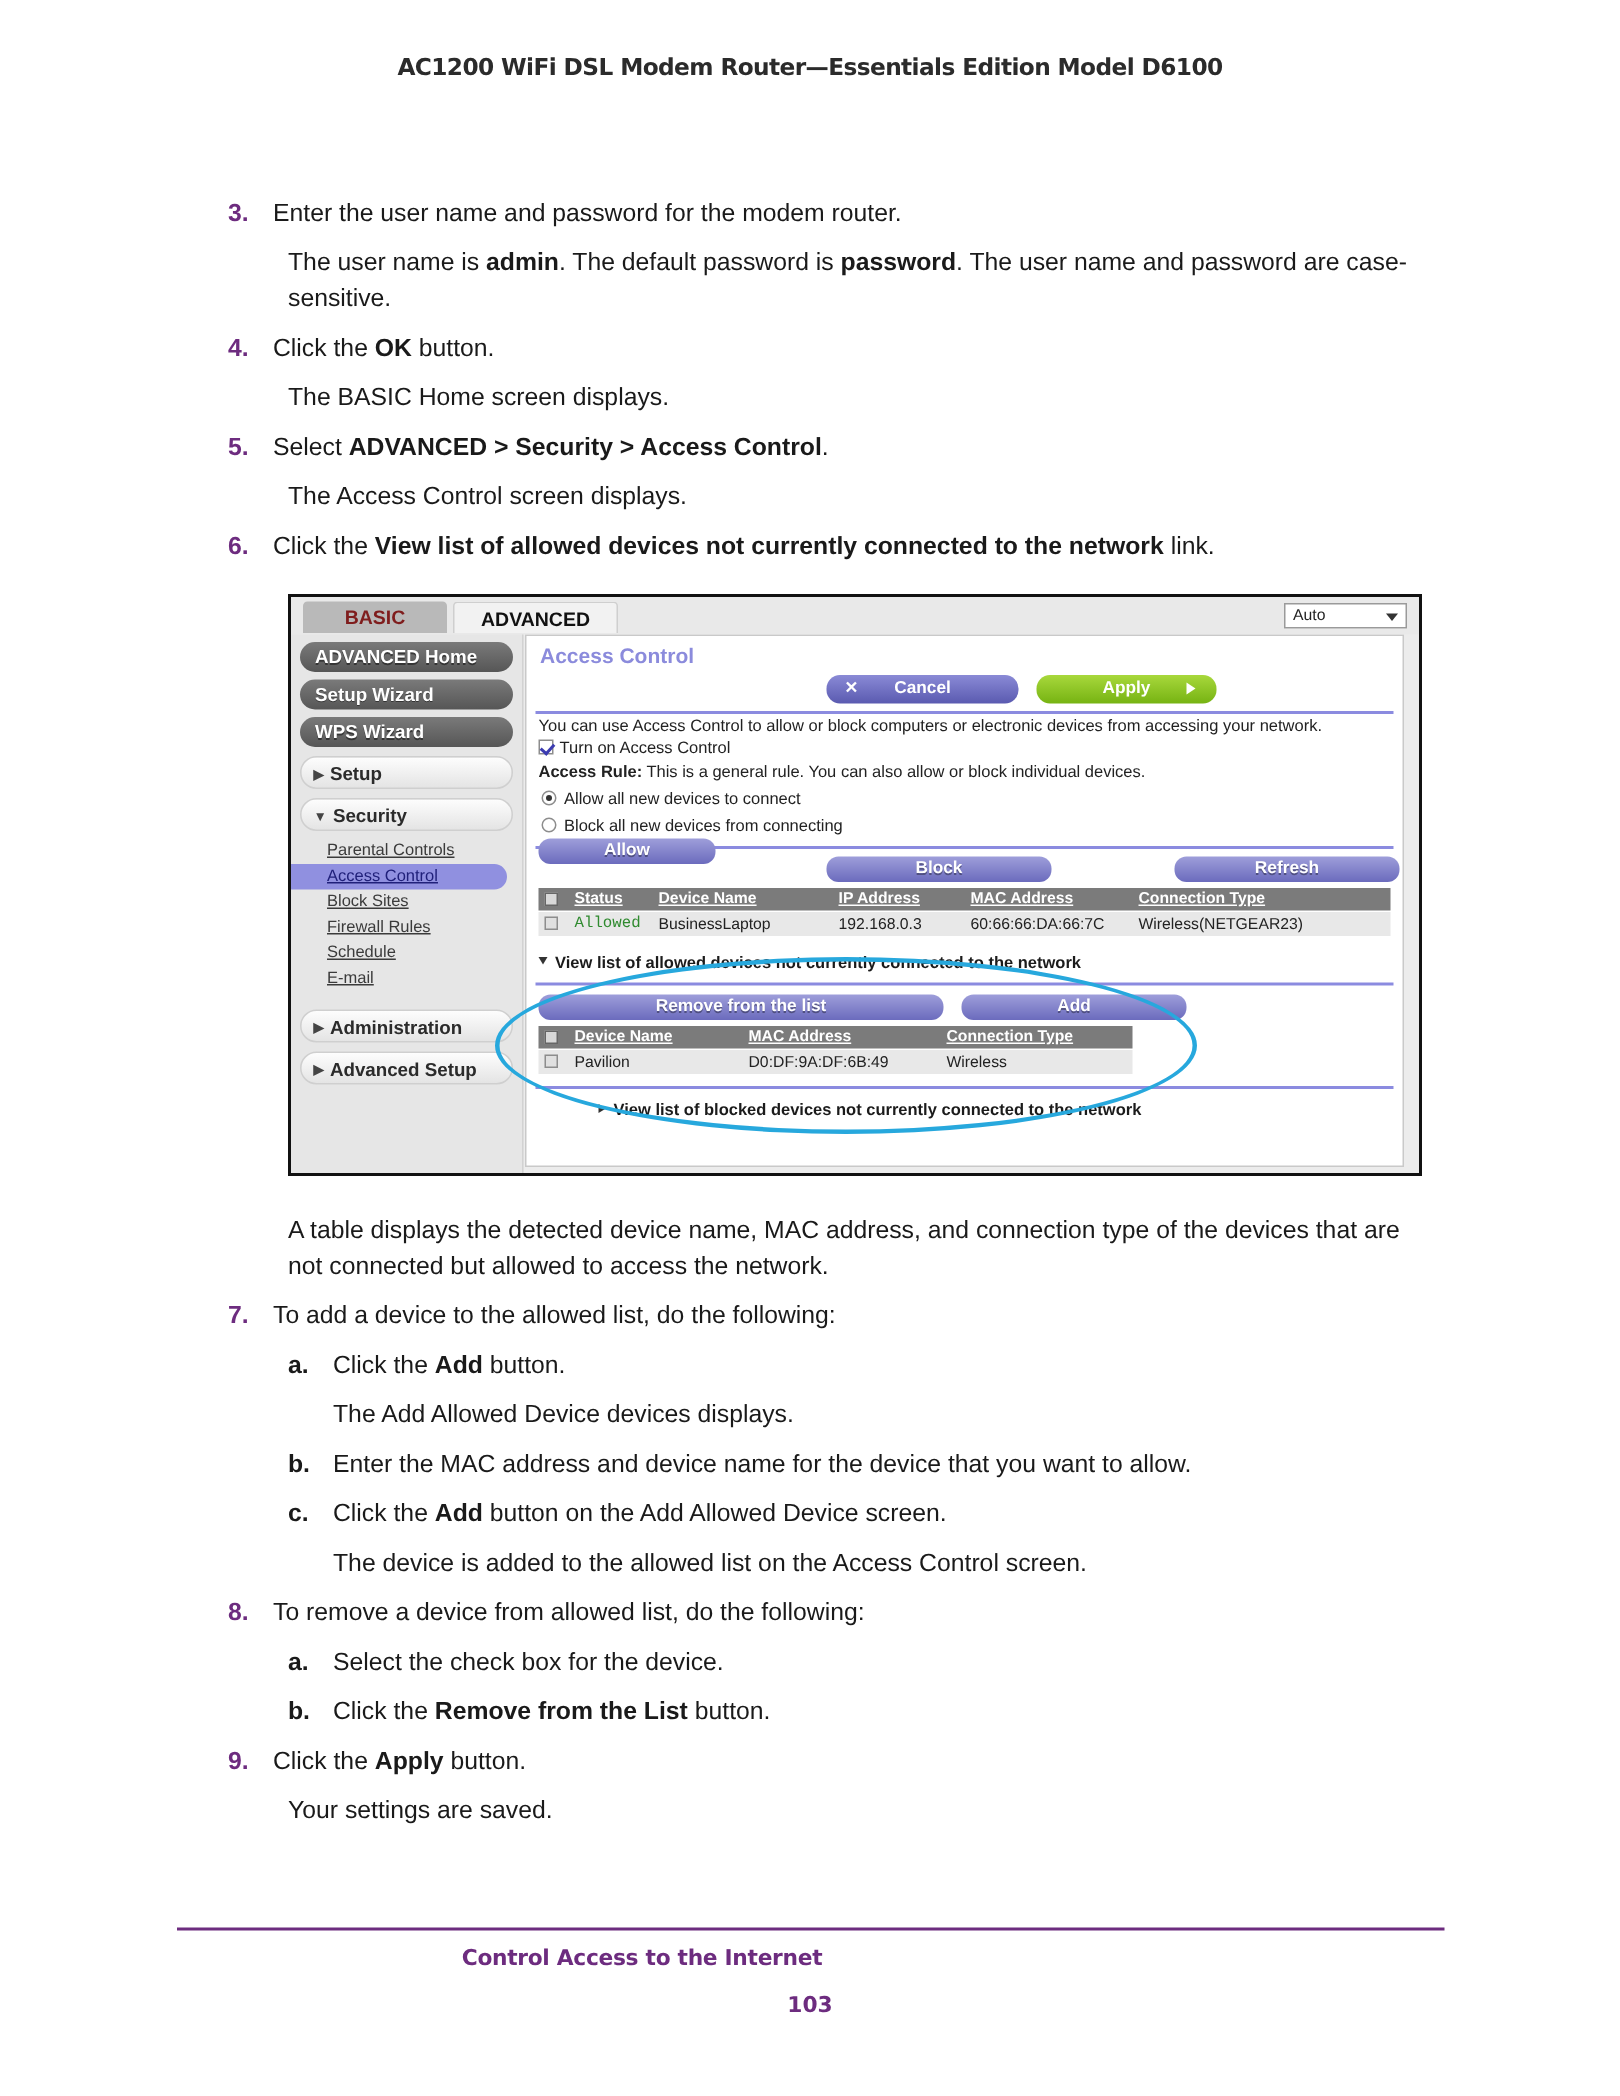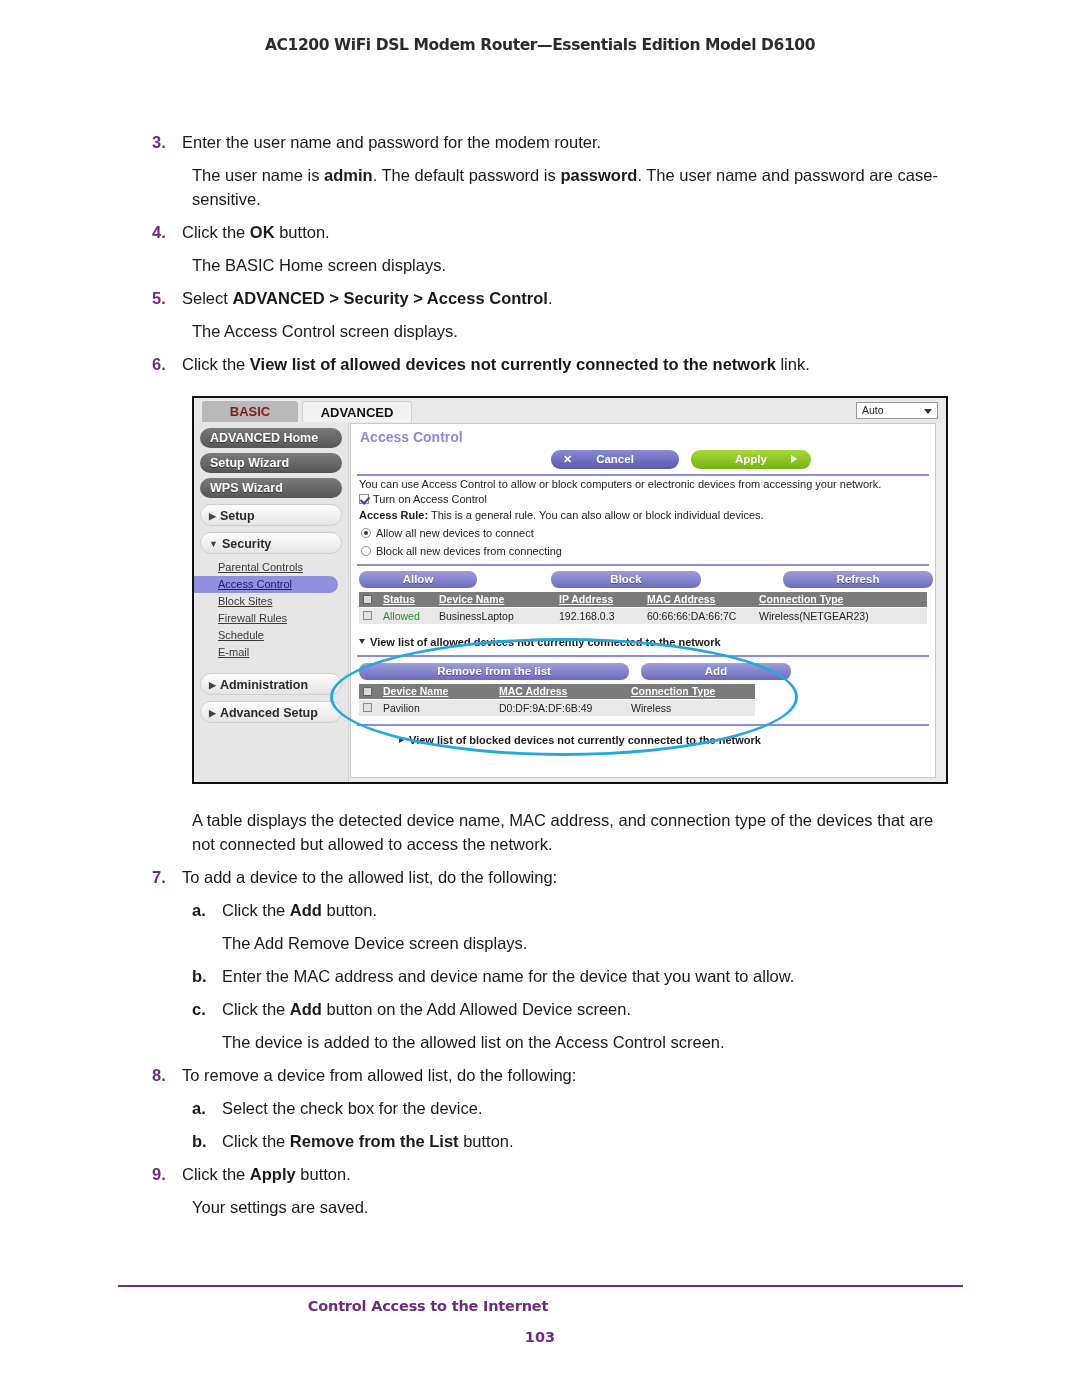"Allow" div.pbtn { top: 147px -> 135px }
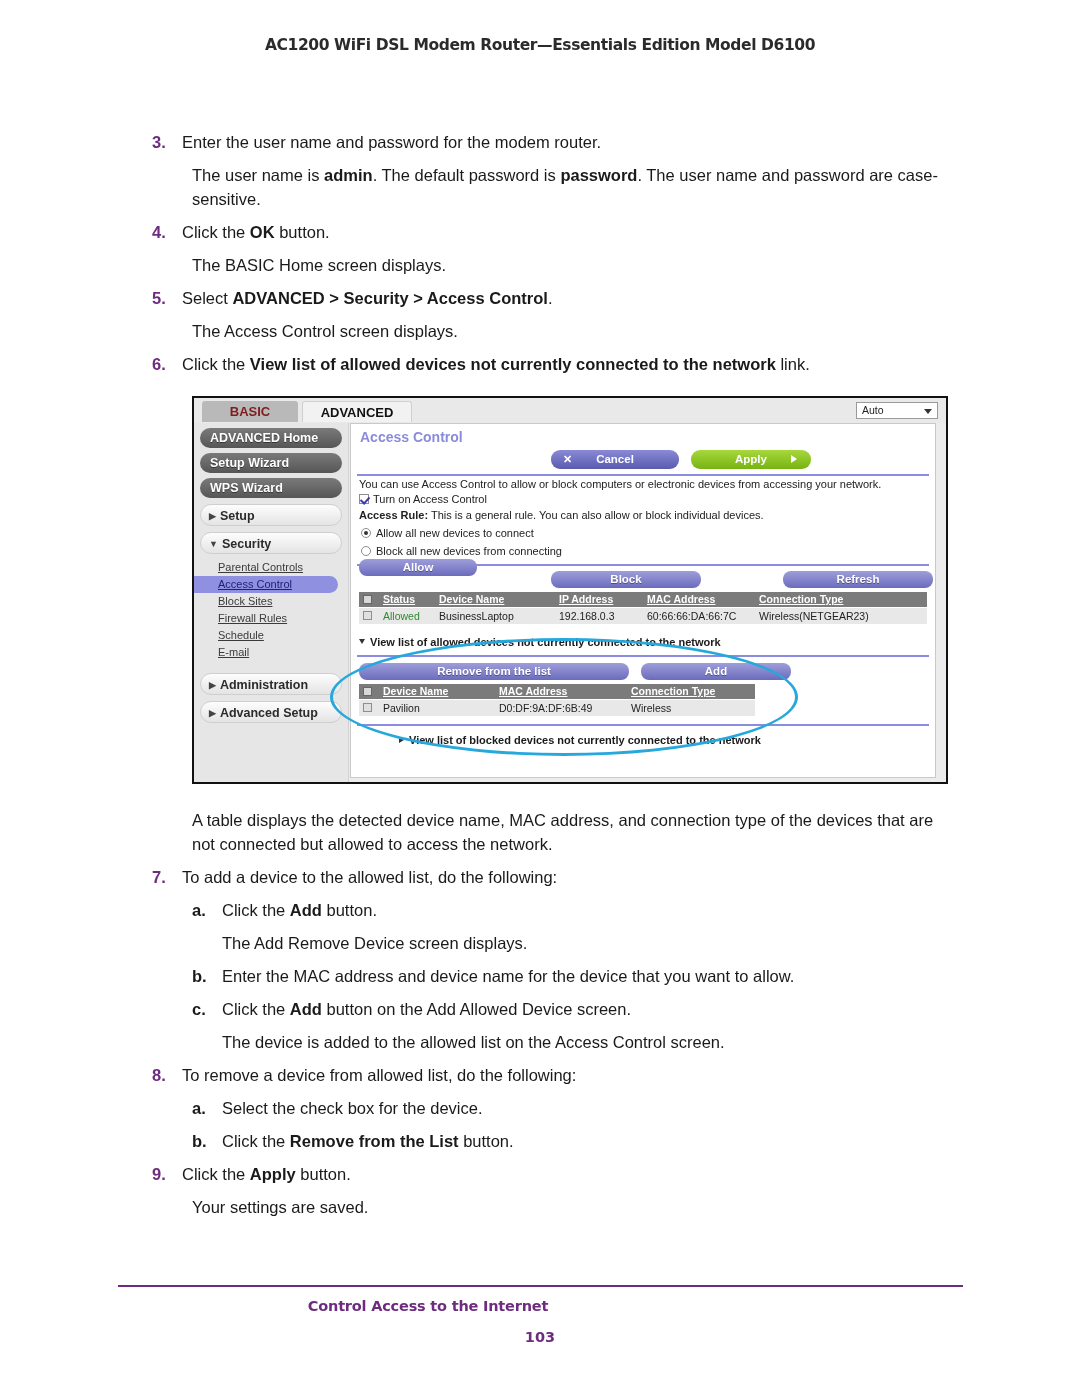"Allowed" span.greenv { font-family: none -> Liberation Mono, monospace }
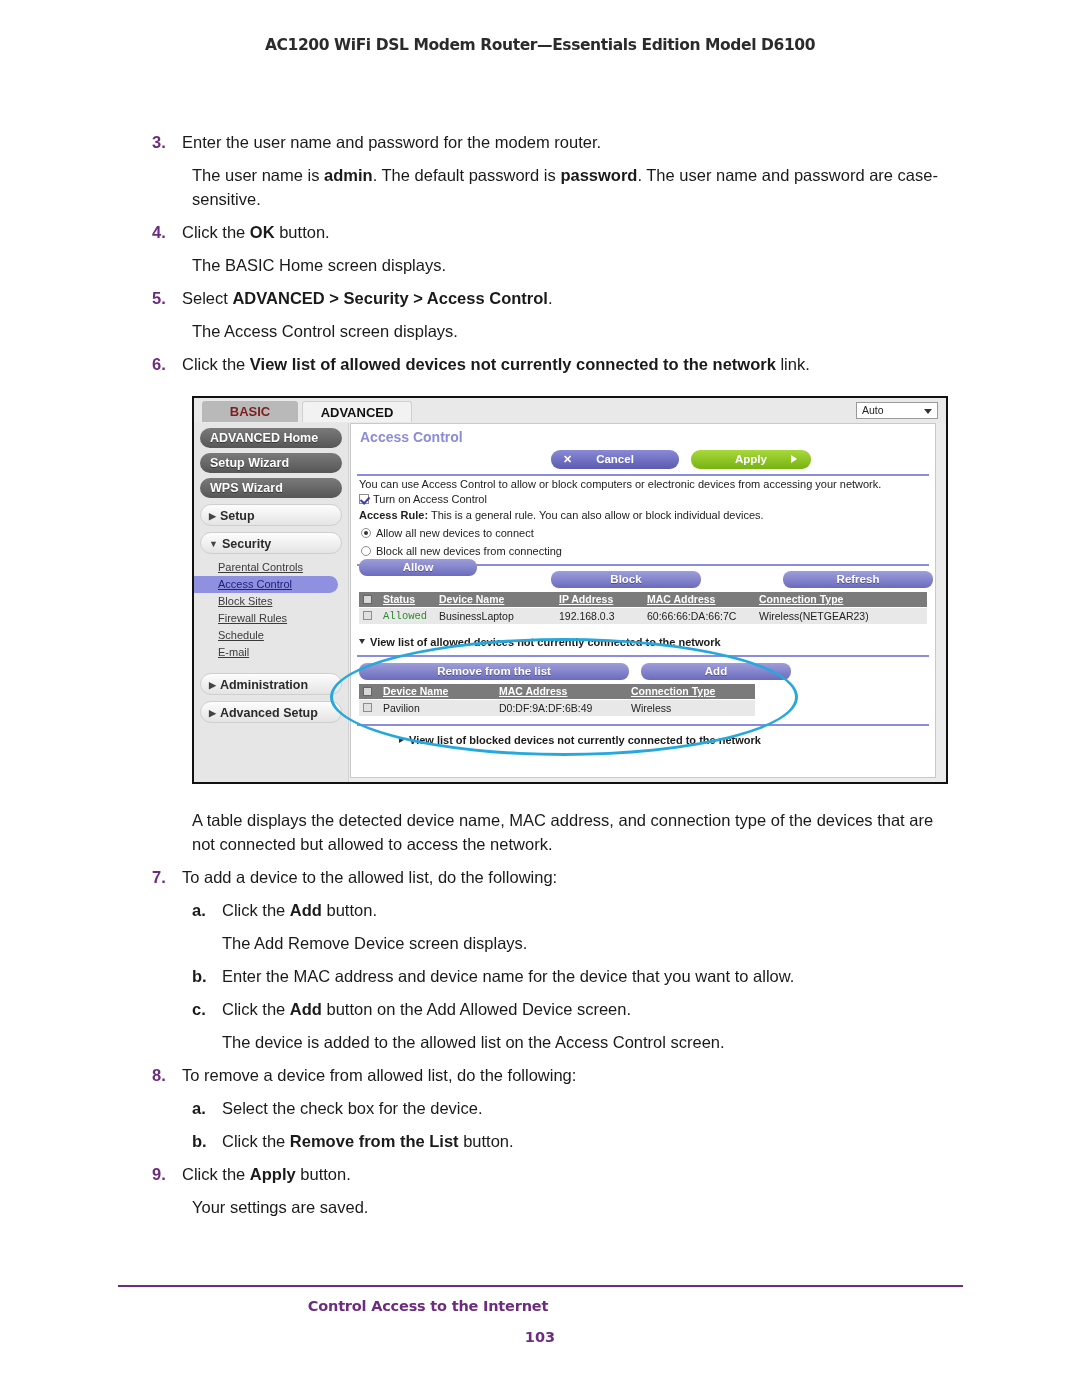"The Add Remove Device screen" div.subpara { text: Remove Device screen -> Allowed Device devices }
